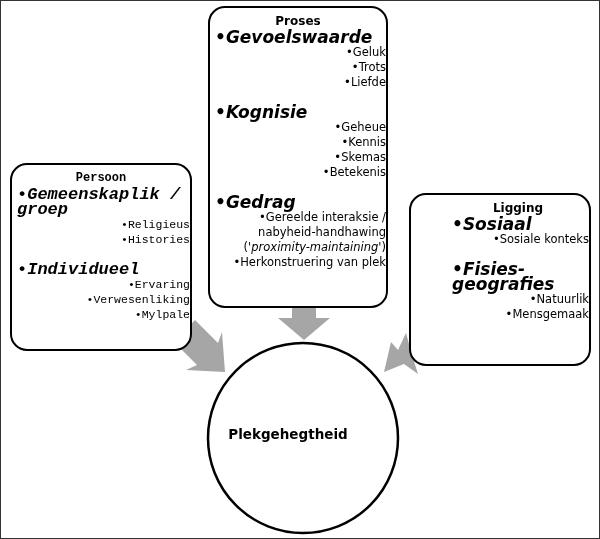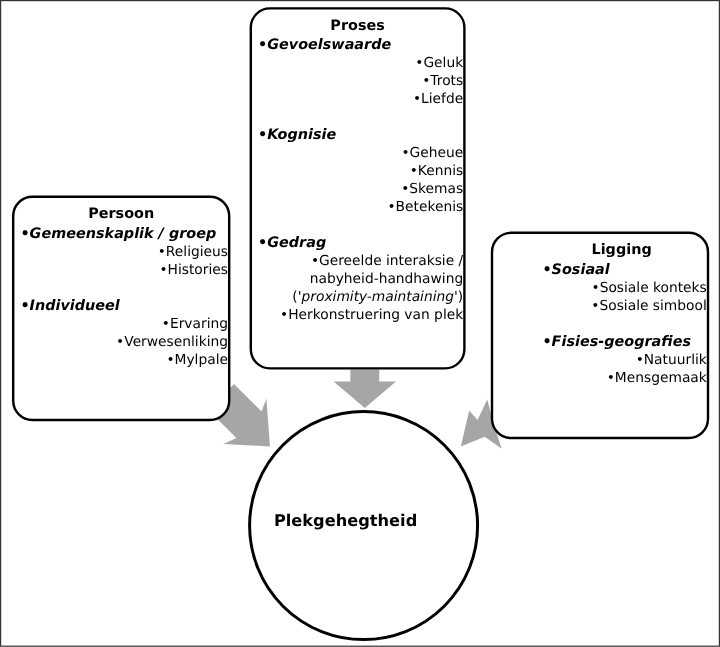"•Gevoelswaarde" .cat { font-size: 12px -> 17px }
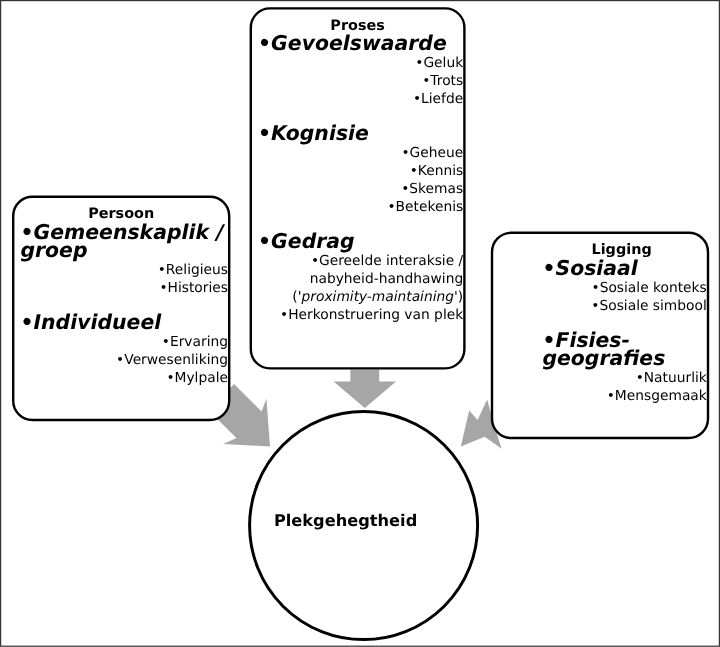"Persoon" #persoon { font-family: none -> Liberation Mono, monospace }
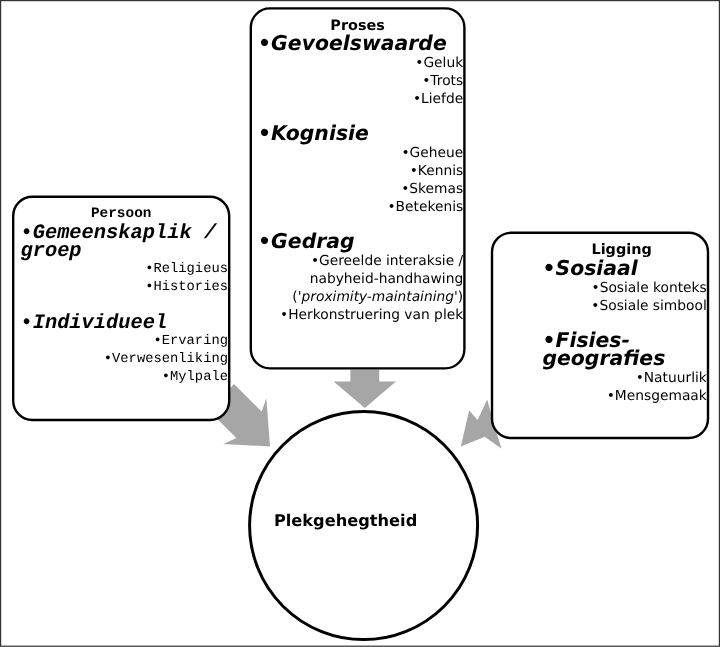"•Sosiale simbool" li { html: <li>•<span>Sosiale simbool</span></li> -> none }
